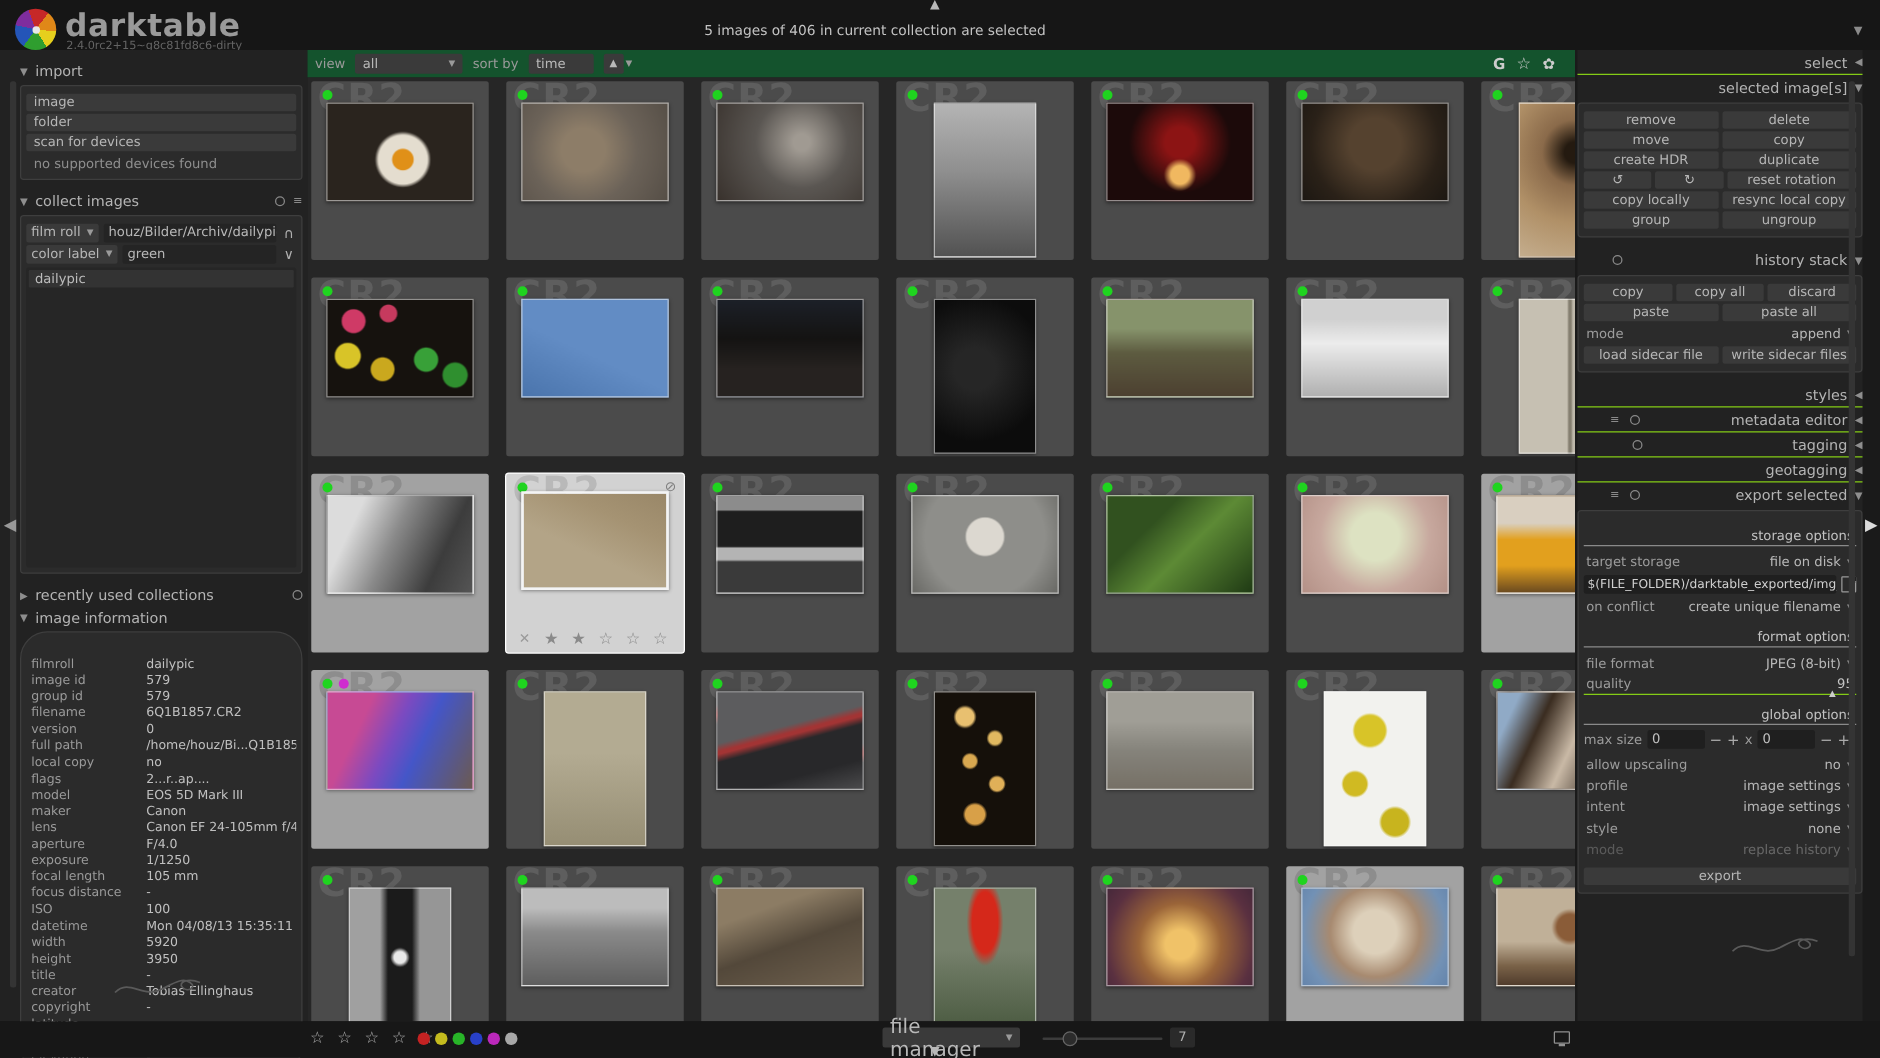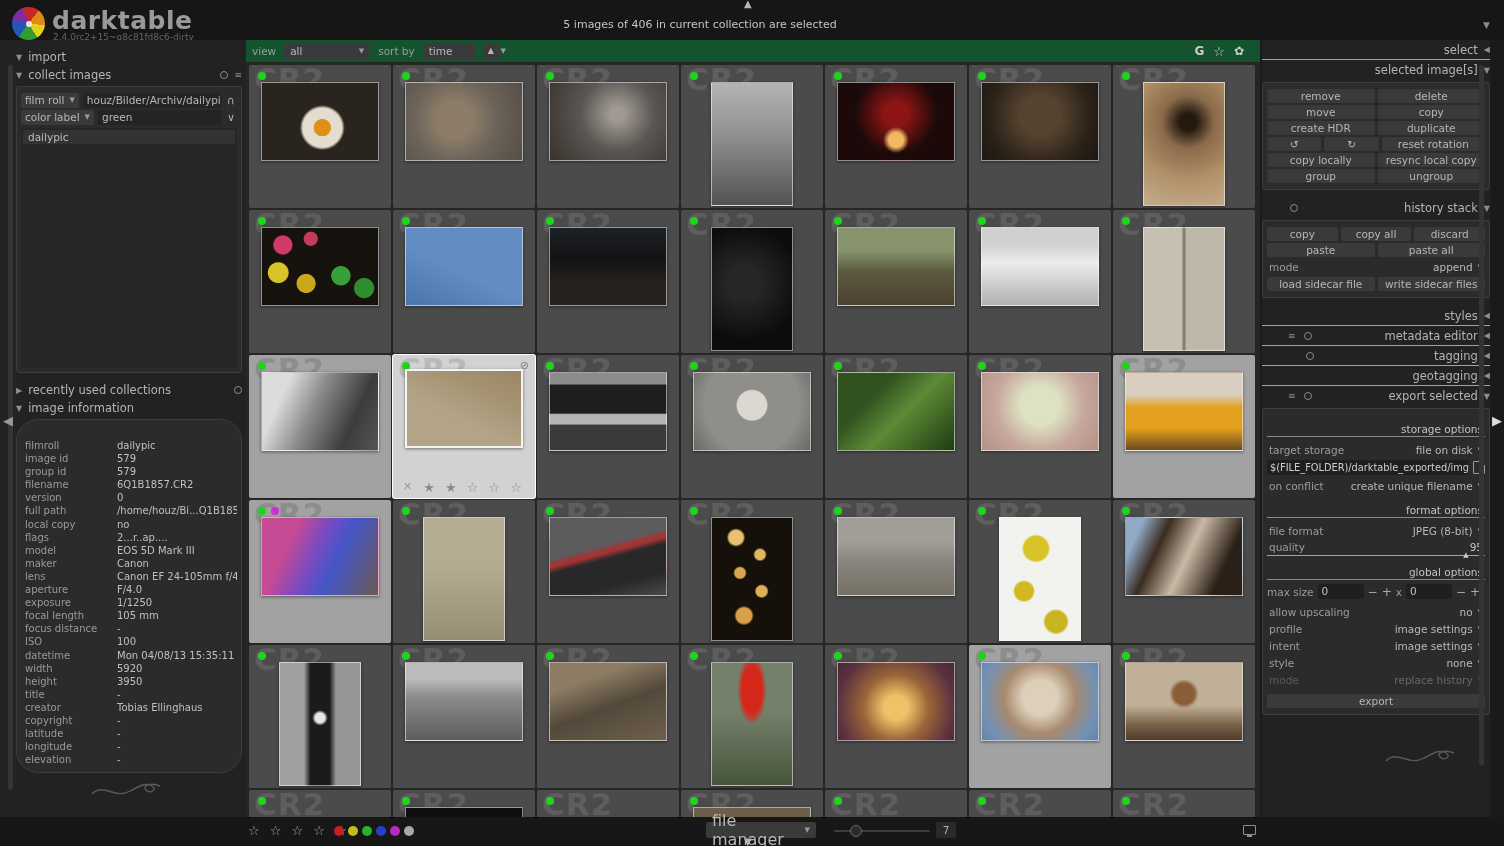"image" div.box { html: none -> <div> <div> <div>image</div> <div>folder</div> <div>scan for devices</div> </div> <div>no supported devices found</div> </div> }
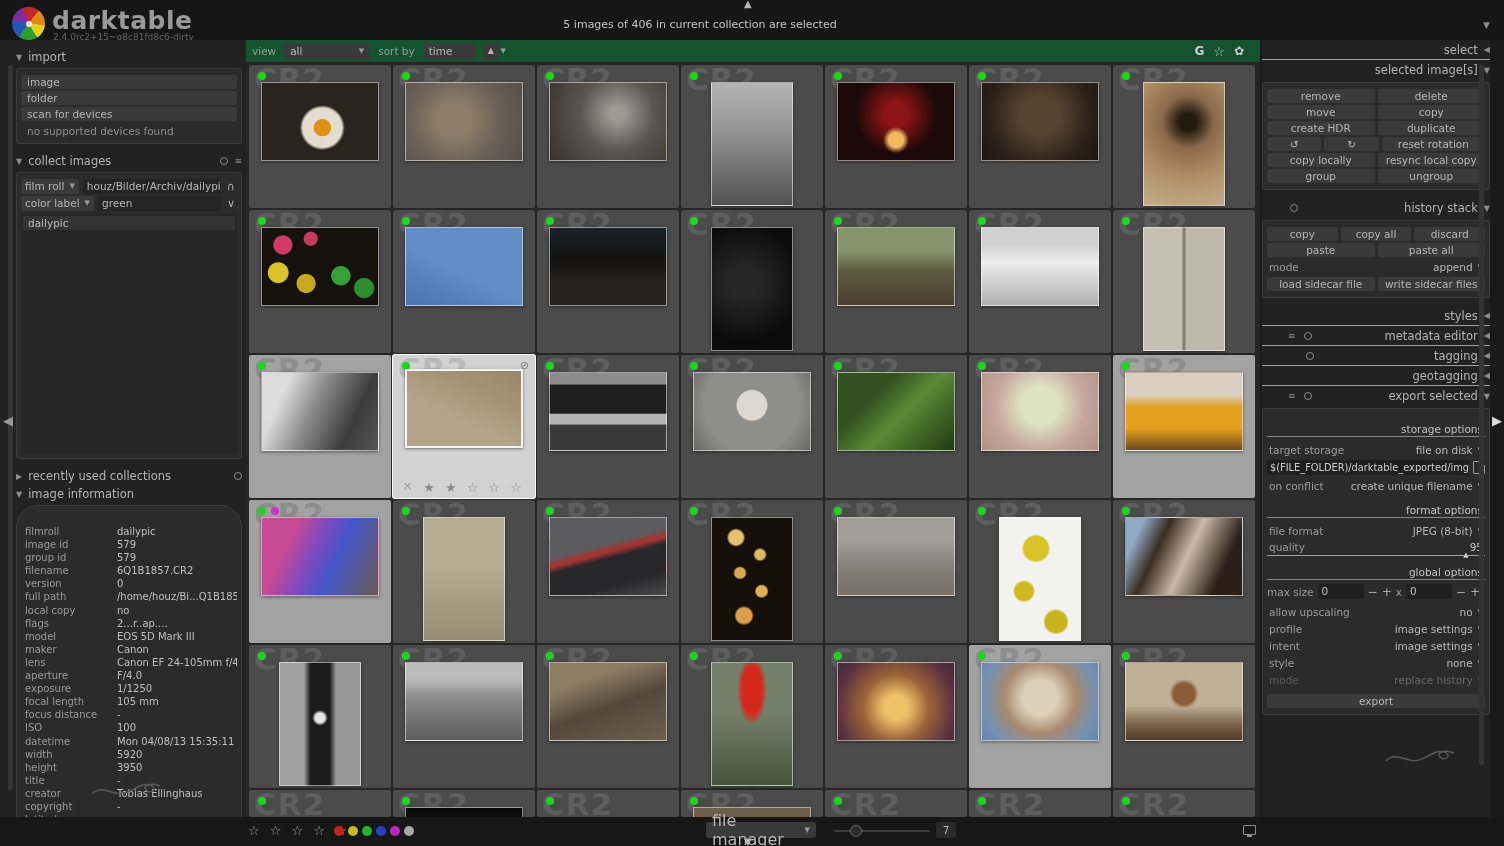"CR2" #grid { gap: 2px -> 14px }
